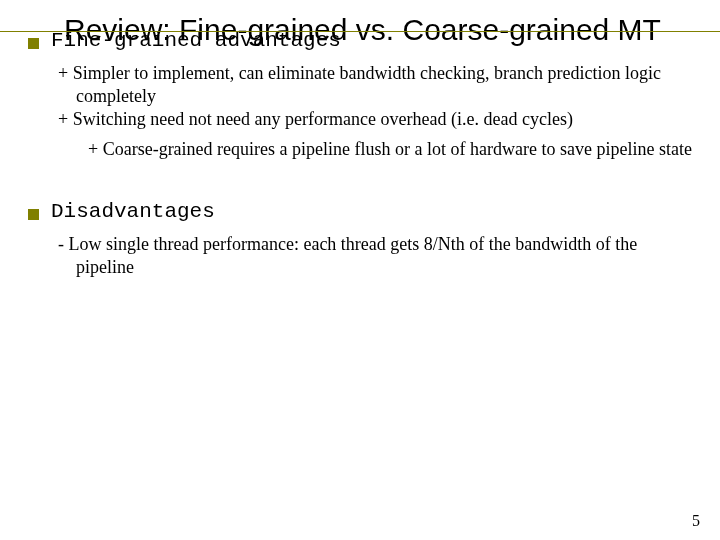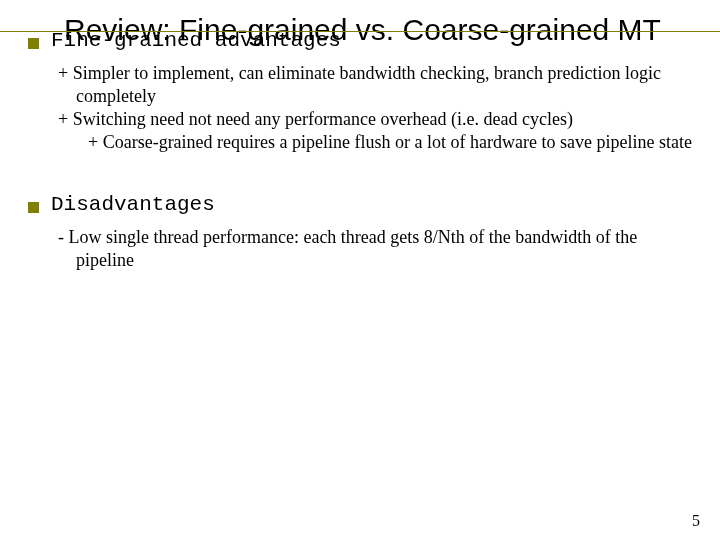"+ Coarse-grained requires a pipeline" .sub-sub-block { margin-top: none -> 7px }
